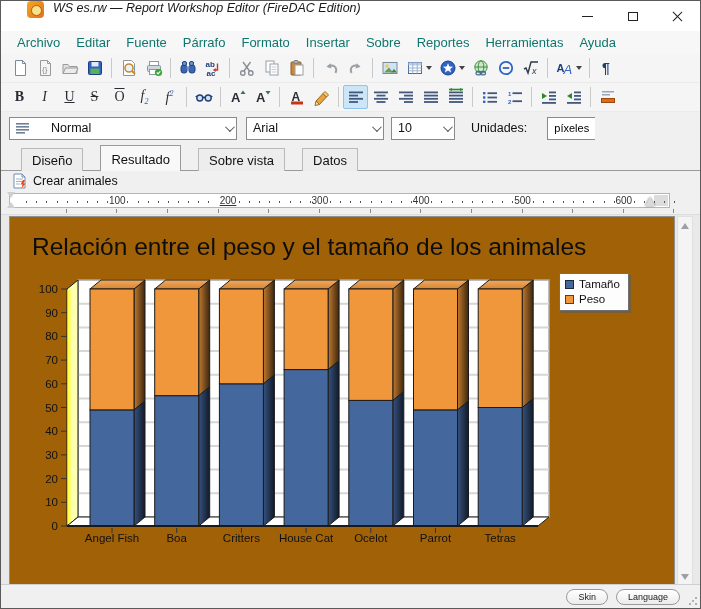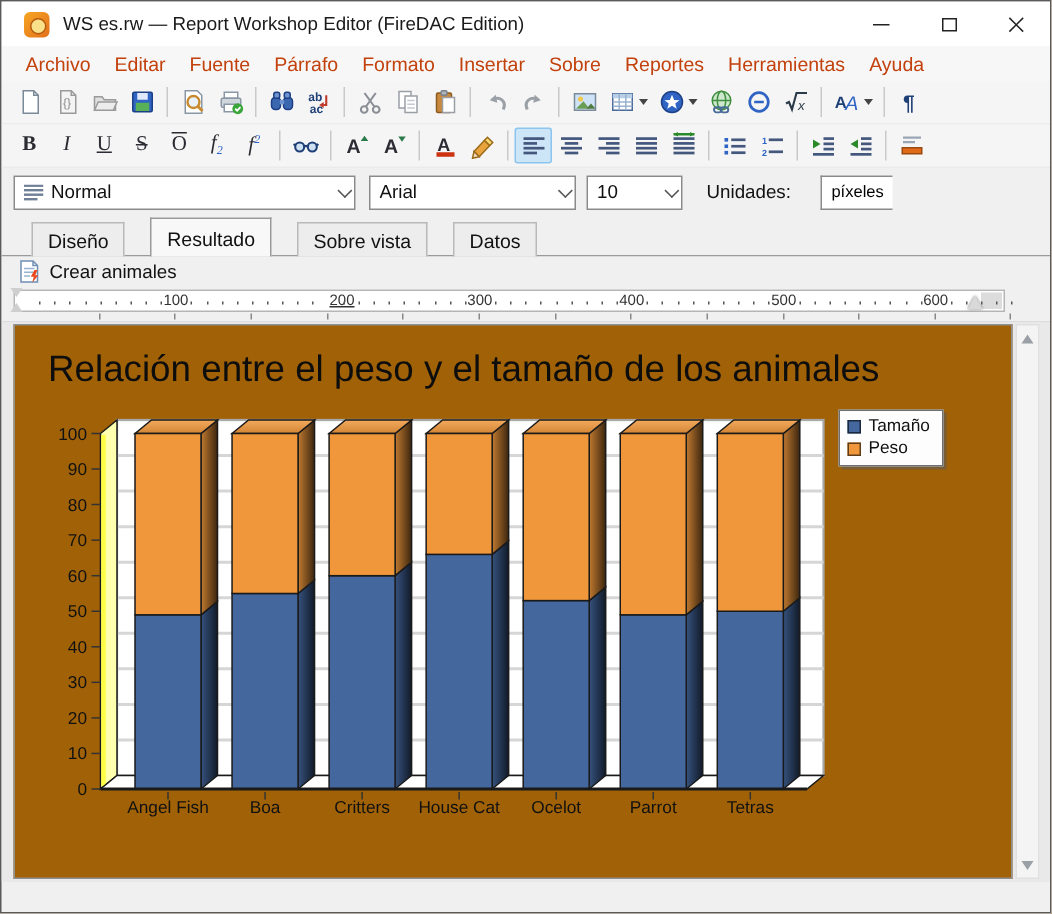"WS es.rw — Report Workshop" .titlebar { align-items: center -> none; font-style: none -> italic; padding-left: 15px -> 26px }
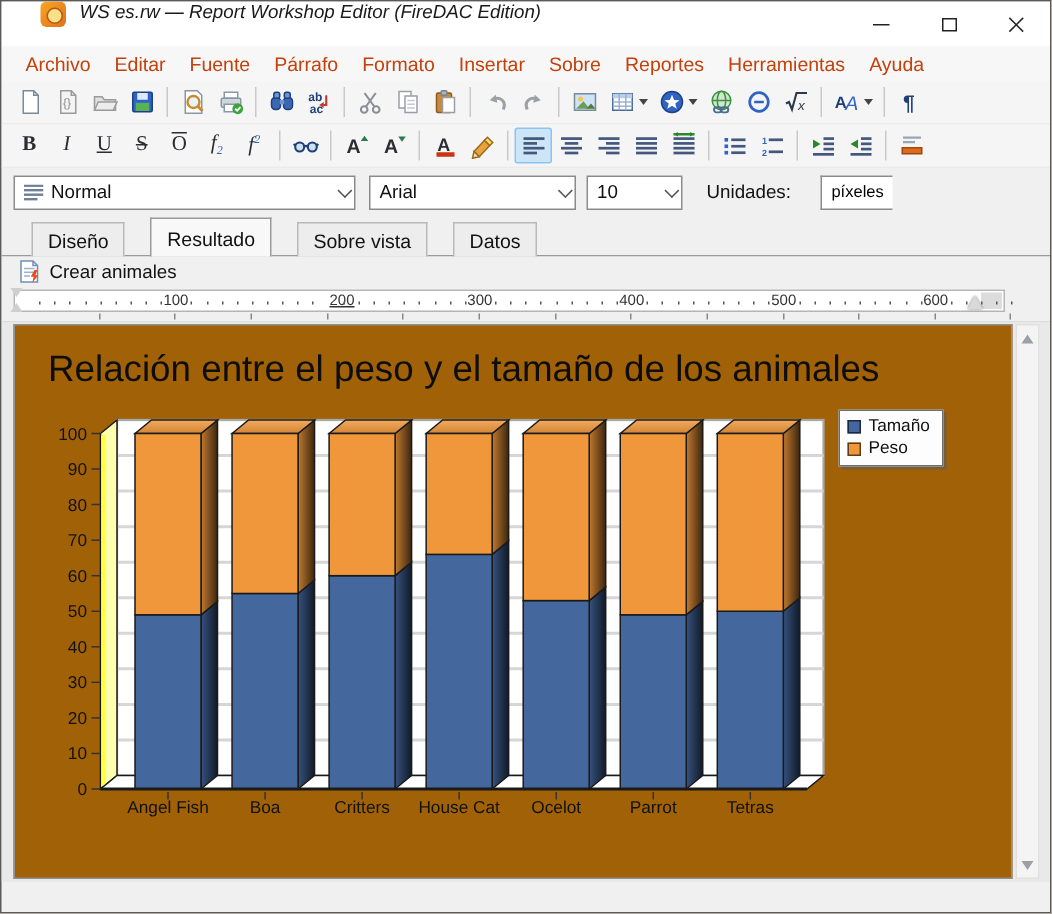"Archivo" .menuitem { color: #c2410c -> #0f766e }
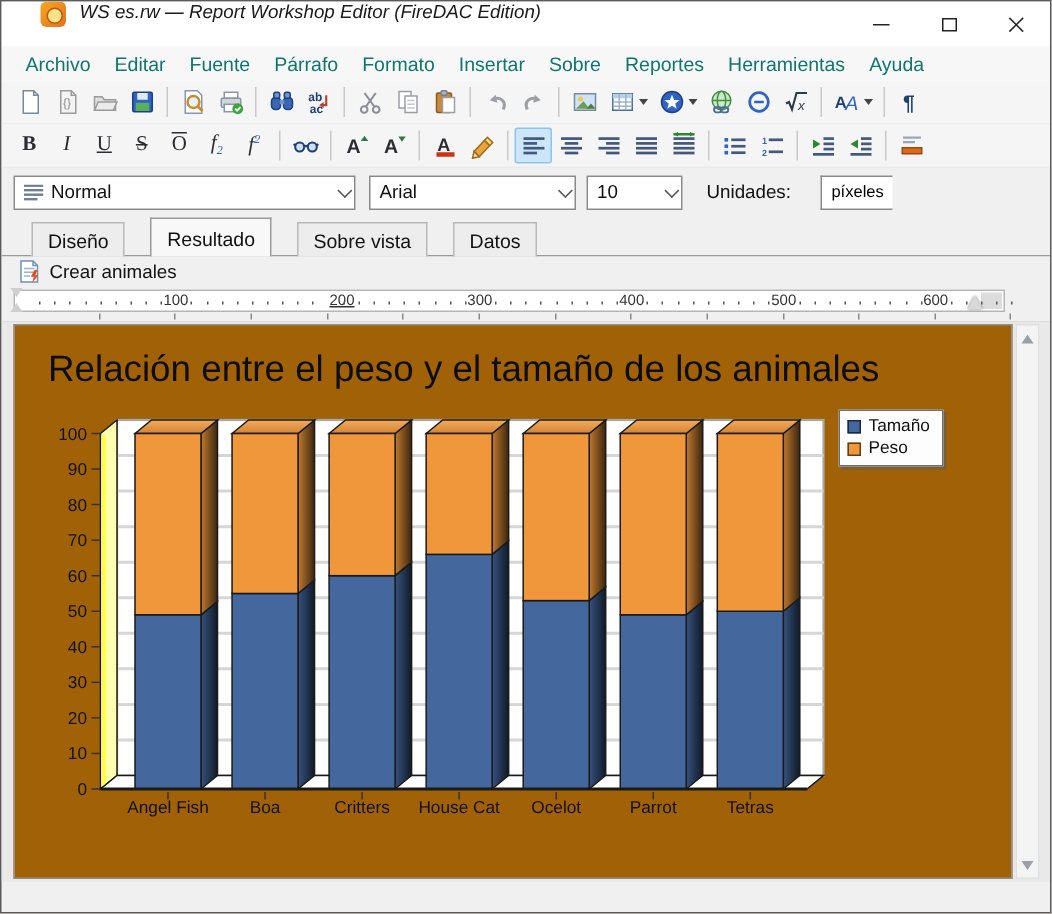"Normal" div.combo { gap: none -> 17px }
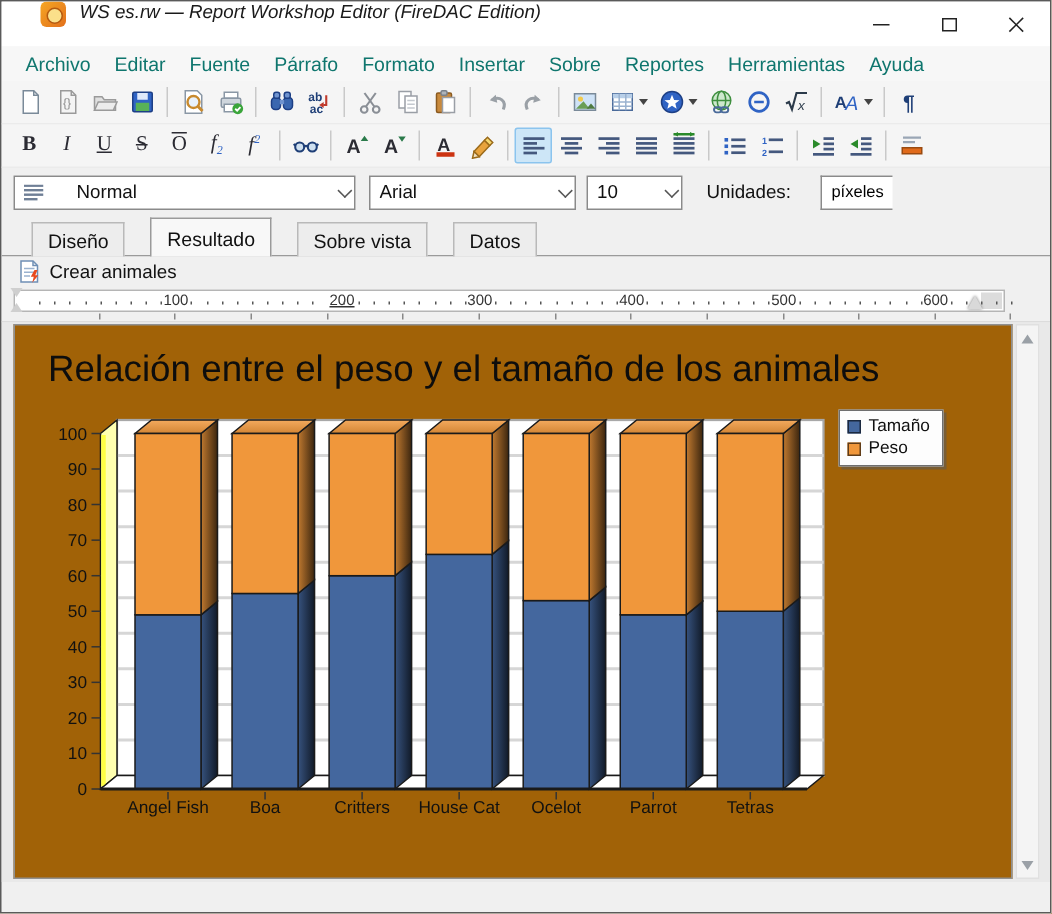"Skin" div.statusbar { html: none -> <div> <span> <span>Skin</span> <span>Language</span> </span> <div></div> </div> }
